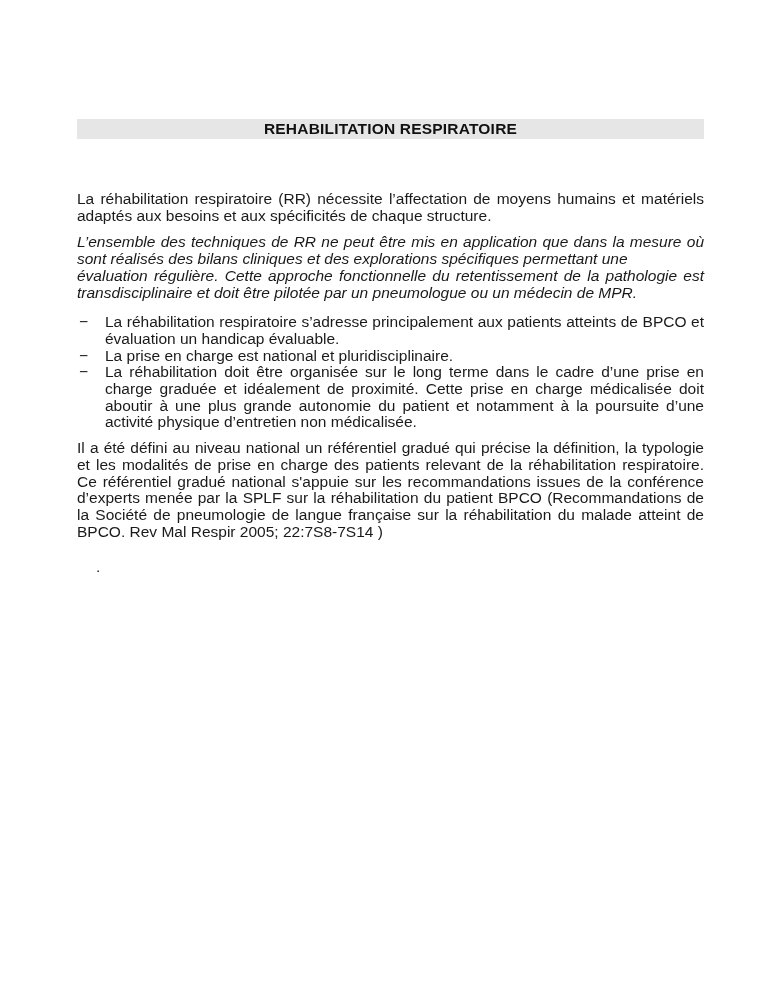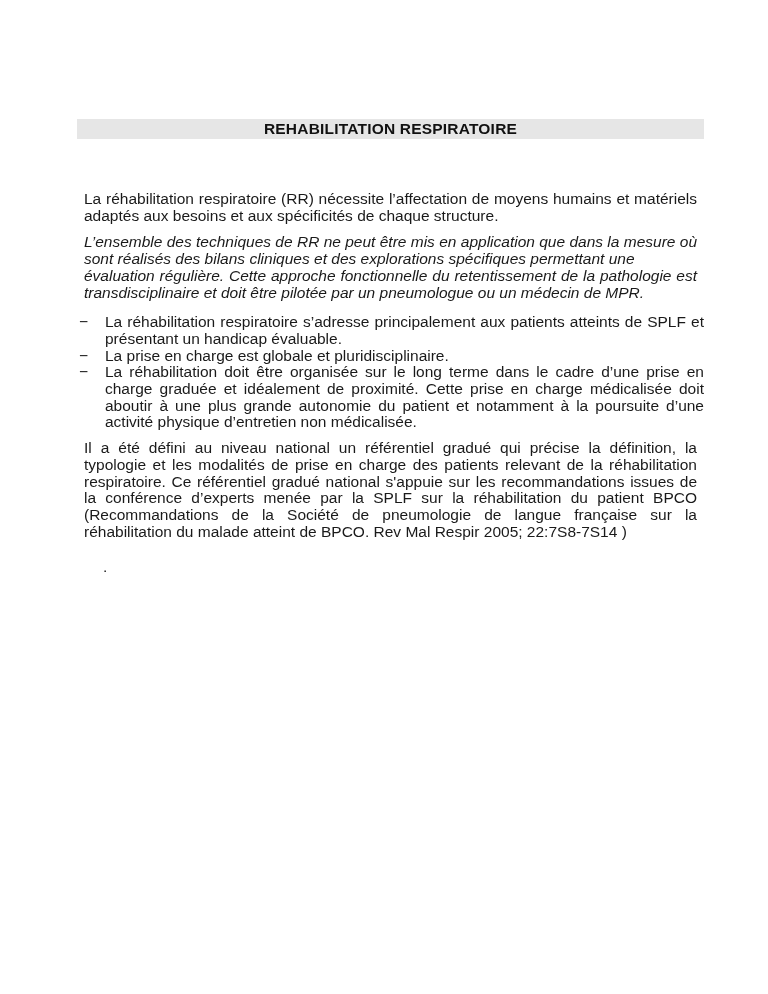"La réhabilitation respiratoire (RR)" p { margin: 7px -> 0 }
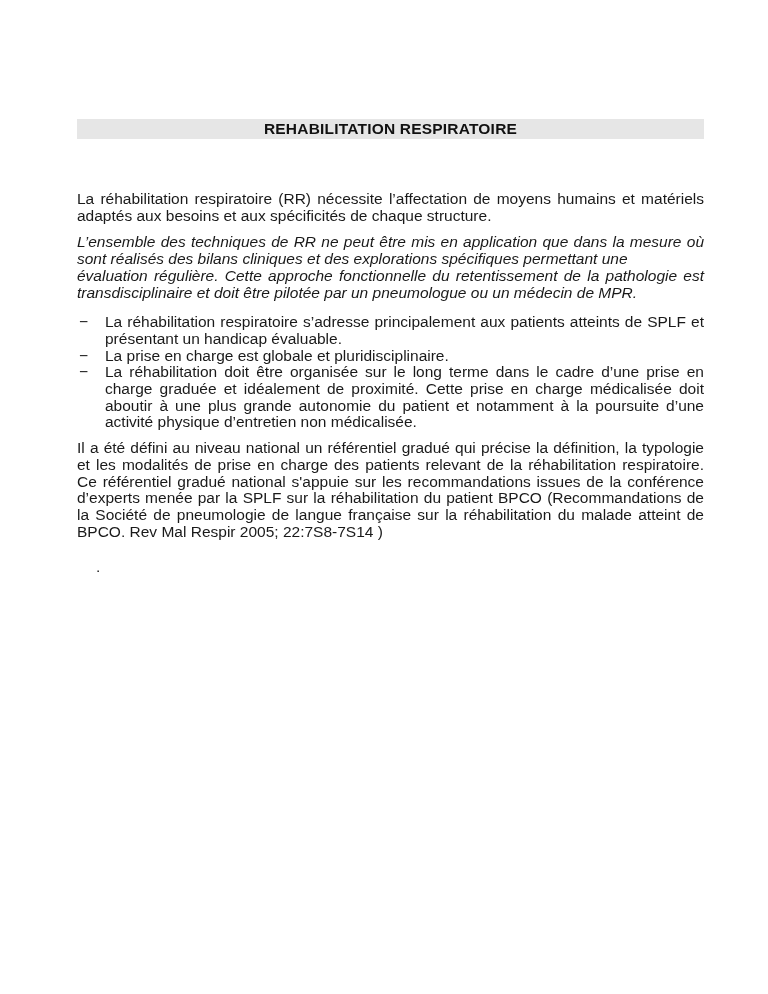"La réhabilitation respiratoire s’adresse" span.bullet-text { text: SPLF et présentant -> BPCO et évaluation }
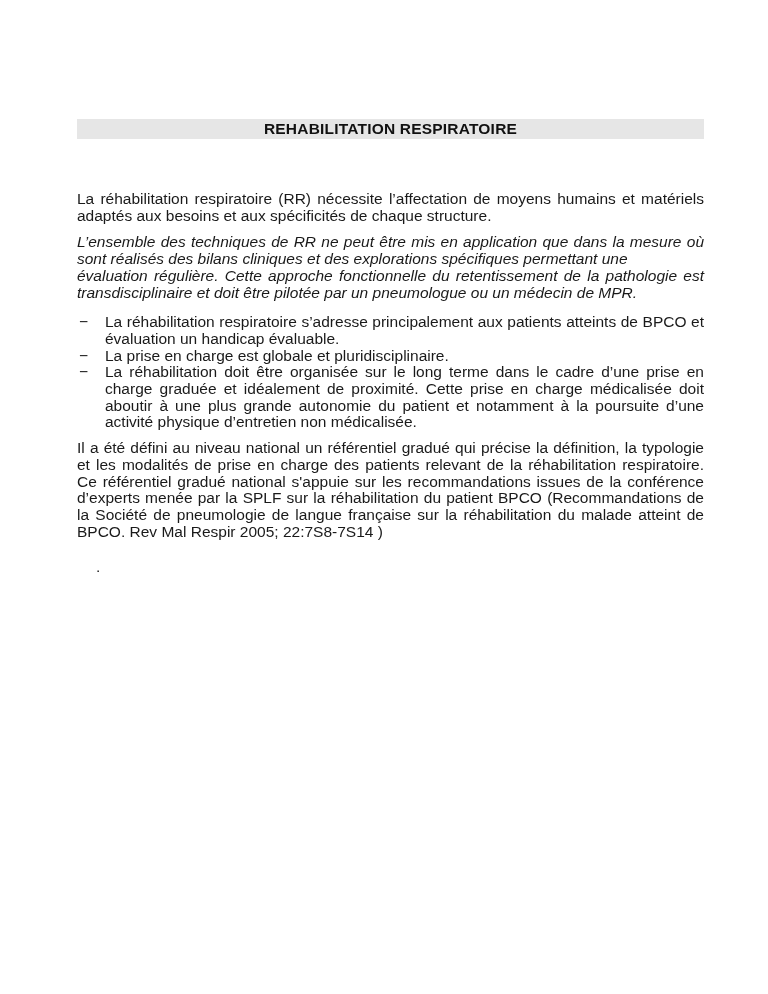"La prise en charge est" span.bullet-text { text: globale -> national }
